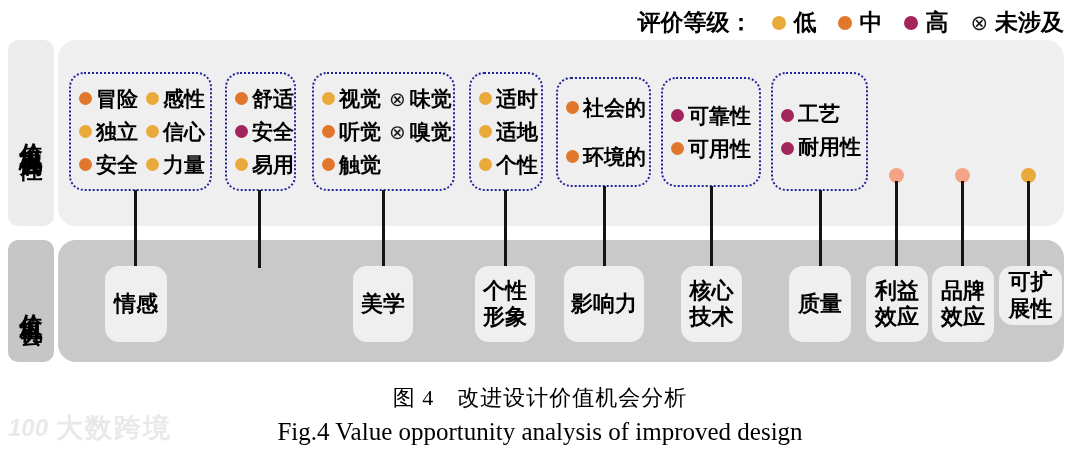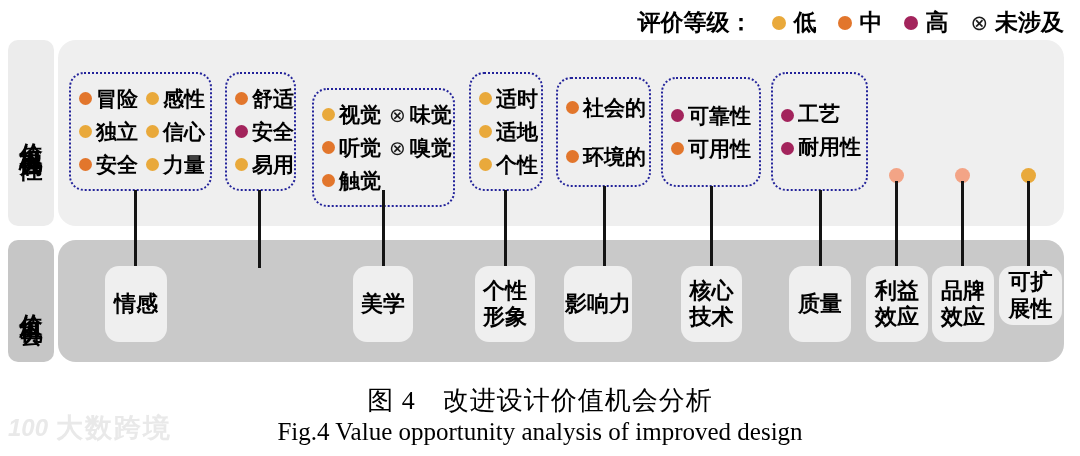"视觉" div.attr-box { top: 88px -> 72px }
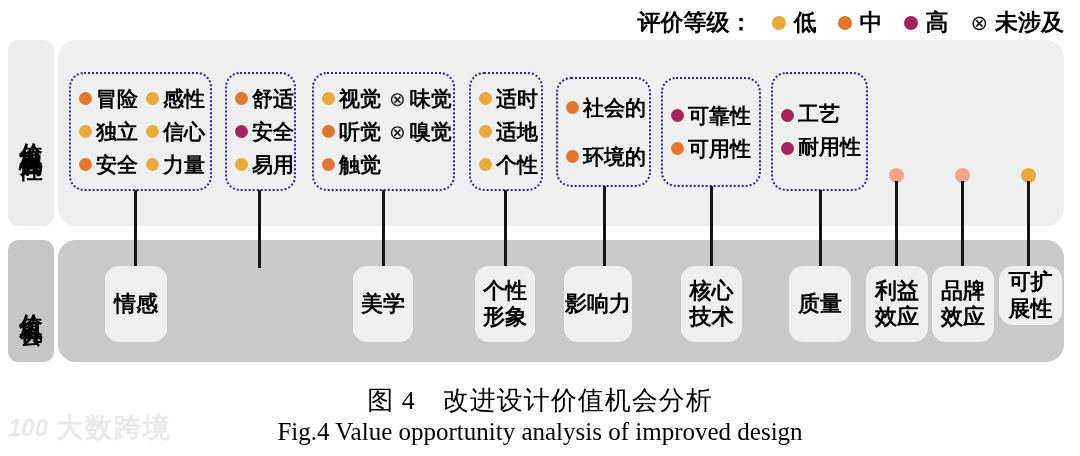"影响力" div.opp-box { width: 68px -> 80px }
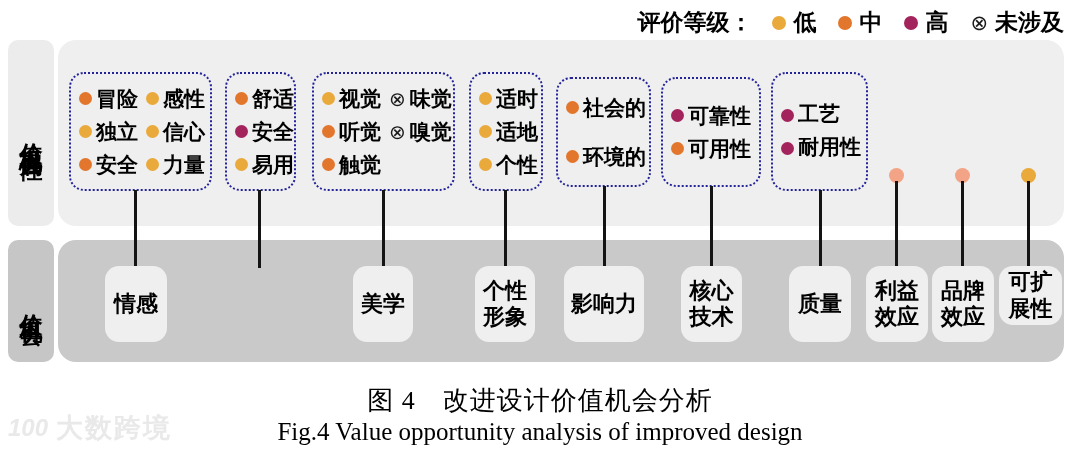"图 4 改进设计价值机会分析" .caption-zh { font-size: 26px -> 22px }
